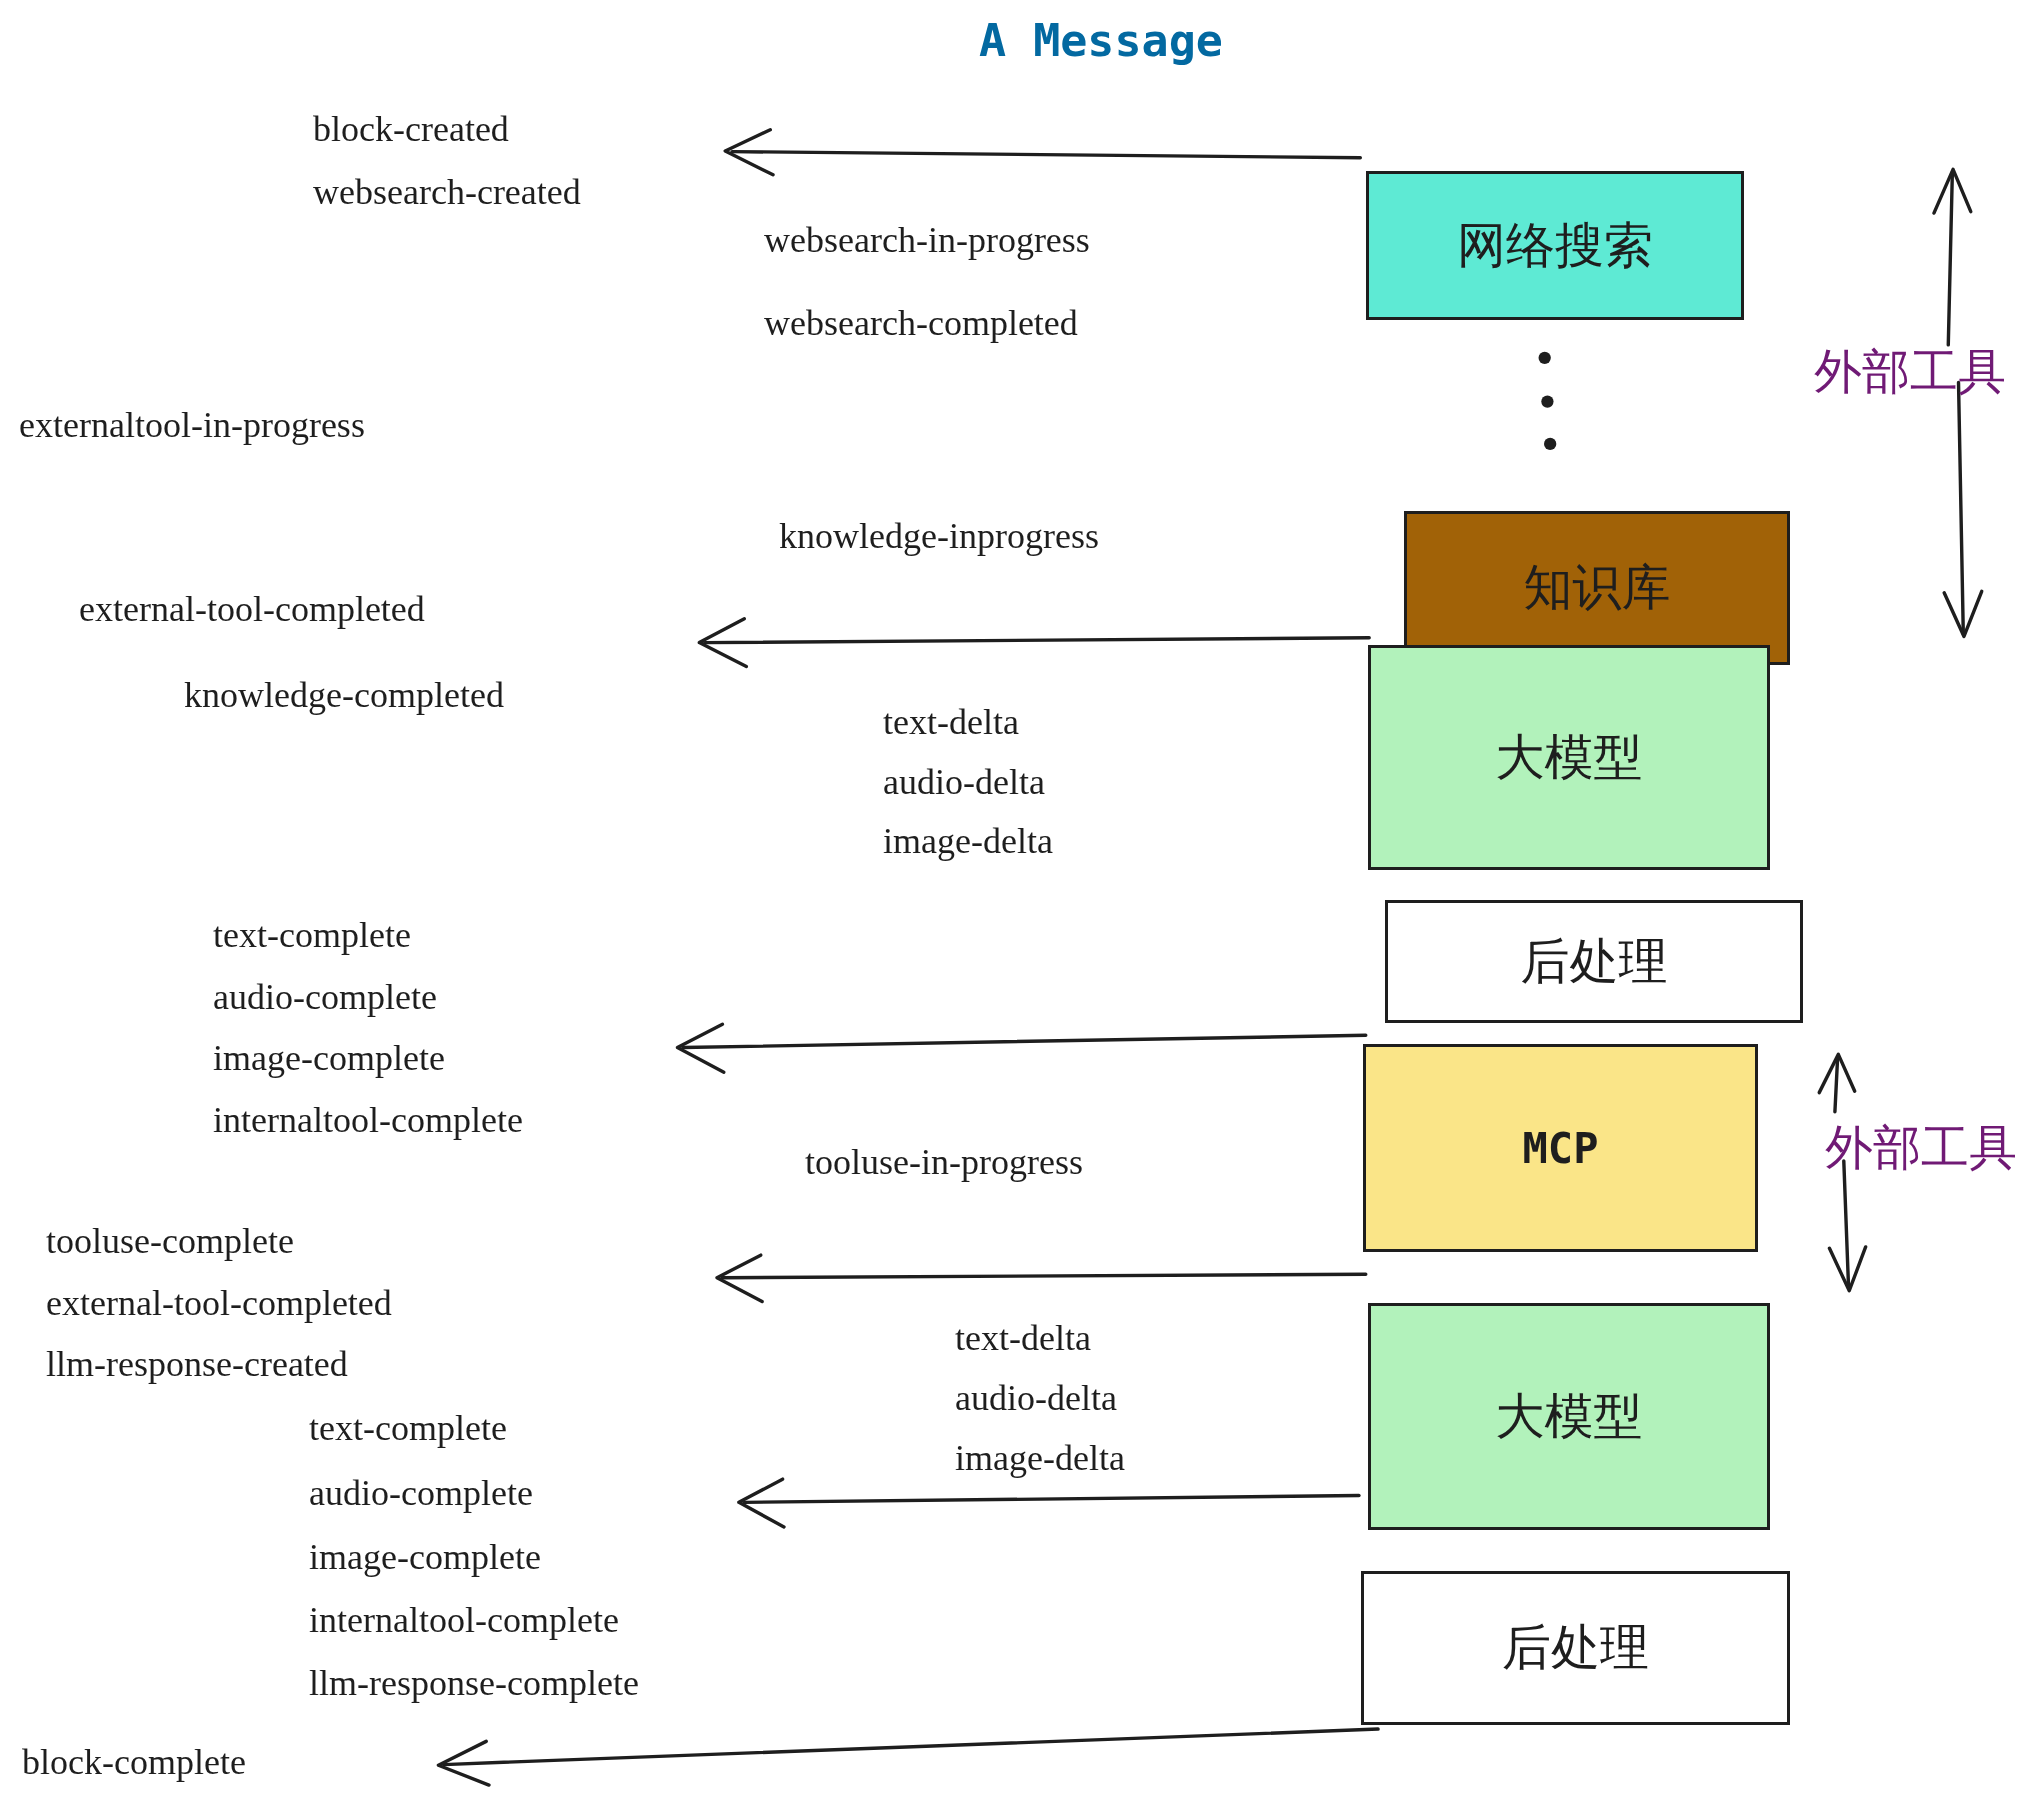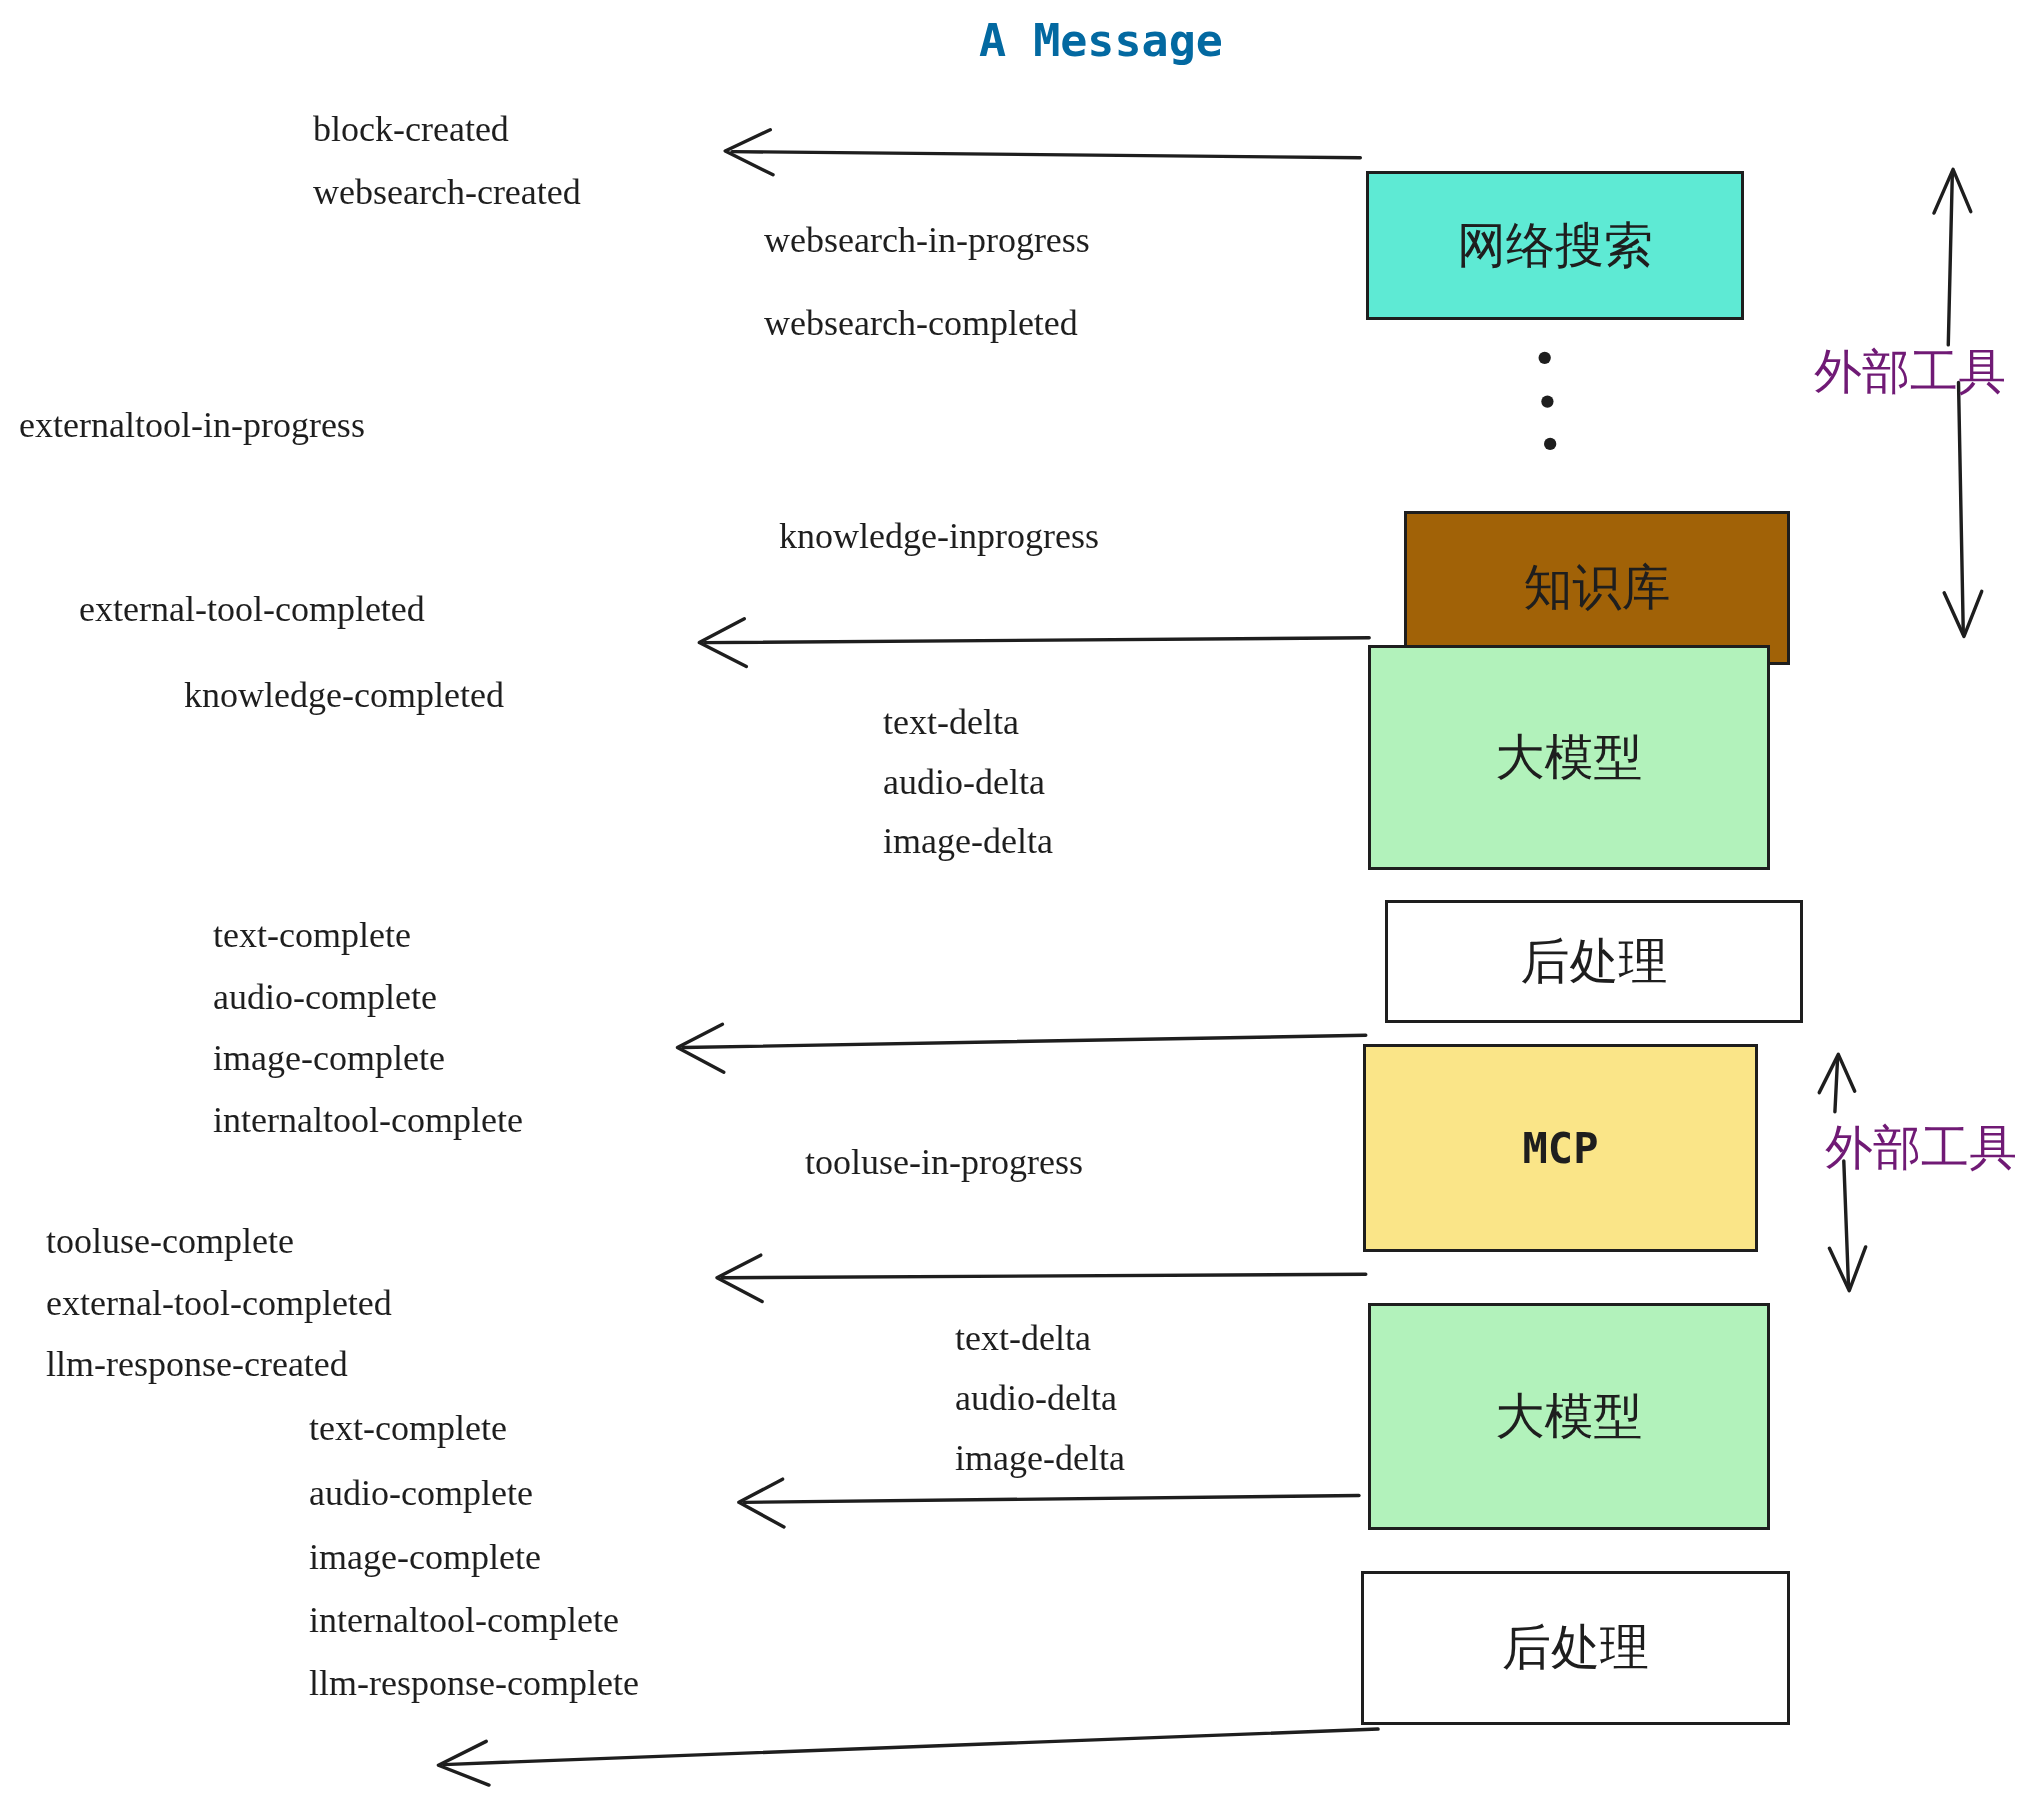"block-complete" div.ev { html: none -> <div>block-complete</div> }
